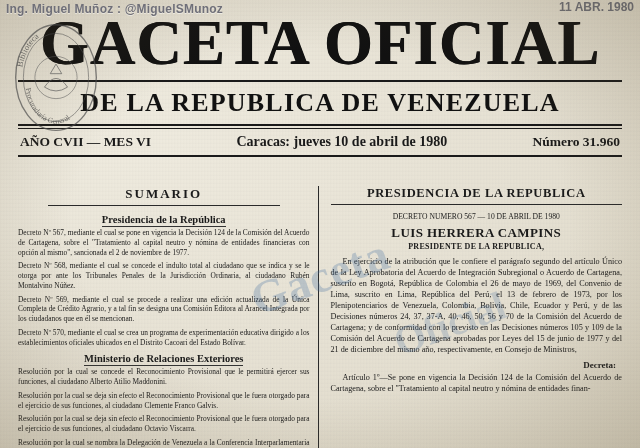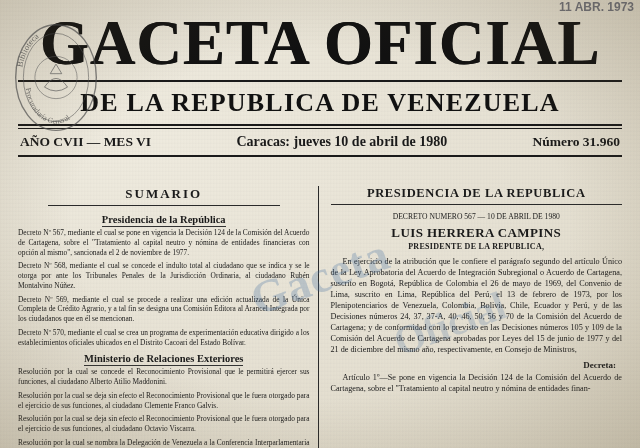"Ing. Miguel Muñoz : @MiguelSMunoz" div.top-credit { html: none -> <div>Ing. Miguel Muñoz : @MiguelSMunoz</div> }
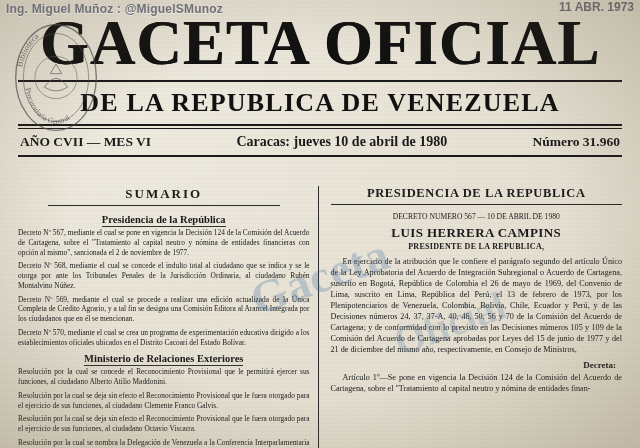"11 ABR. 1973" div.top-right-stamp { text: 1973 -> 1980 }
